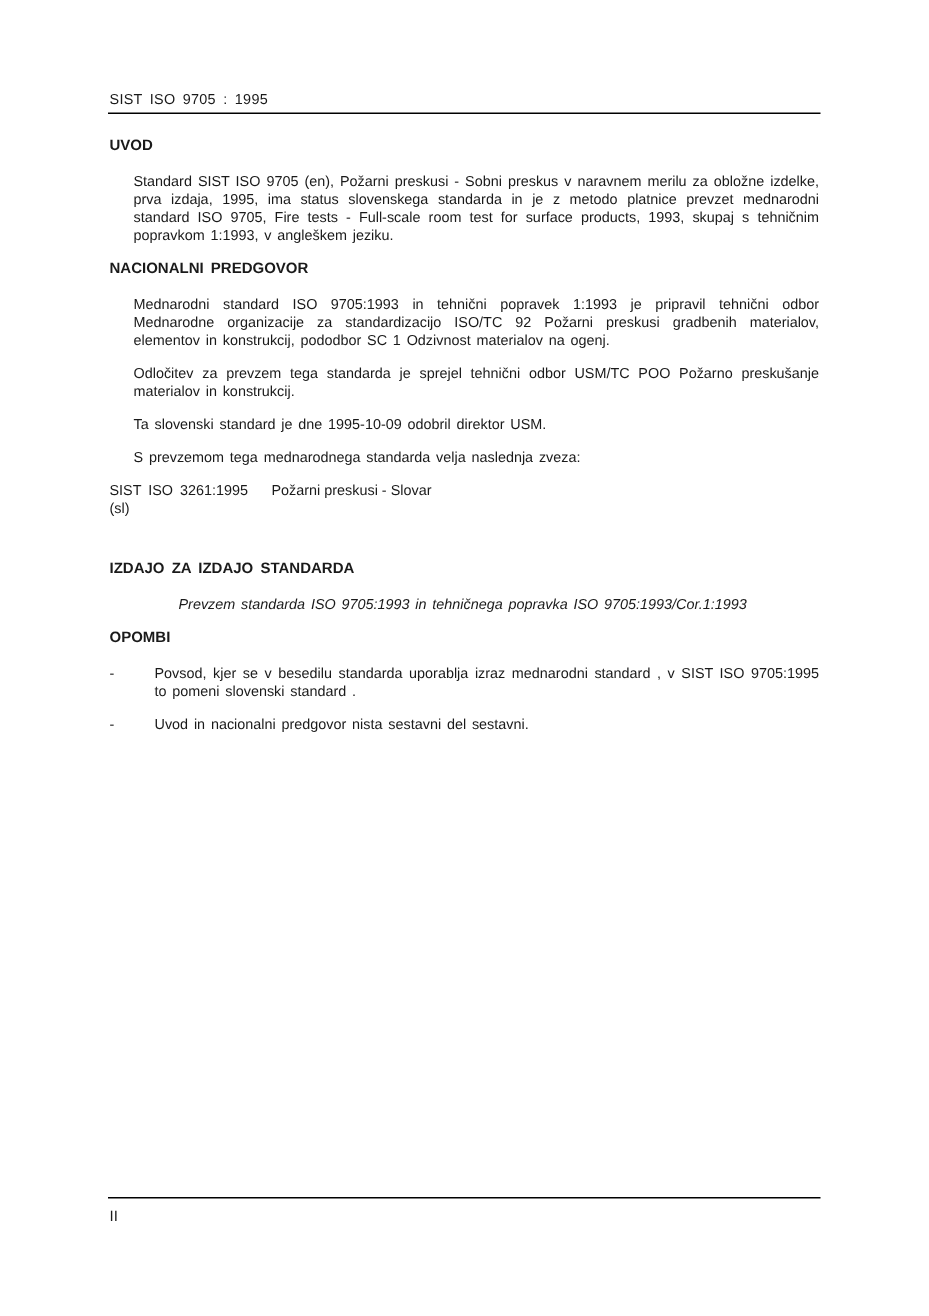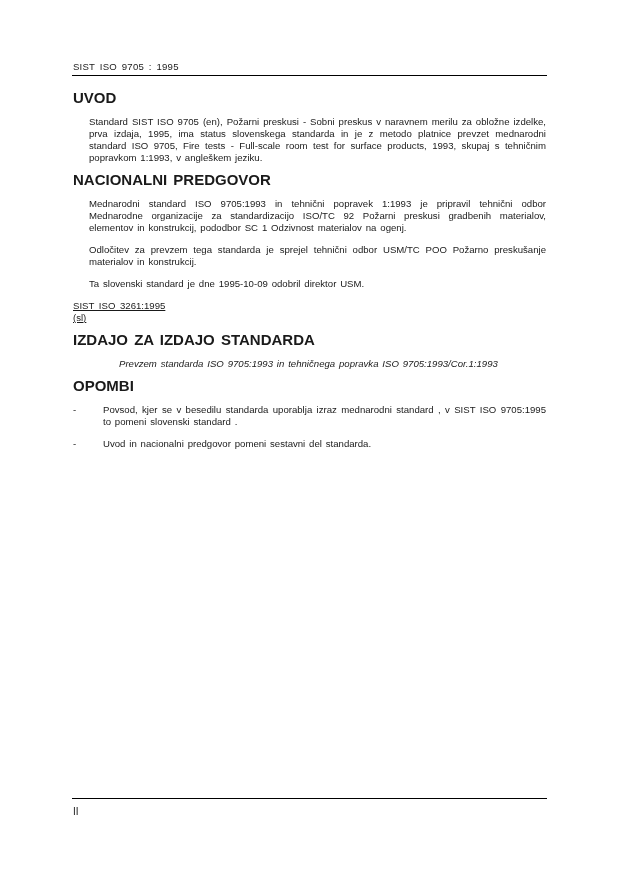"UVOD" h2 { font-size: 15px -> 10px }
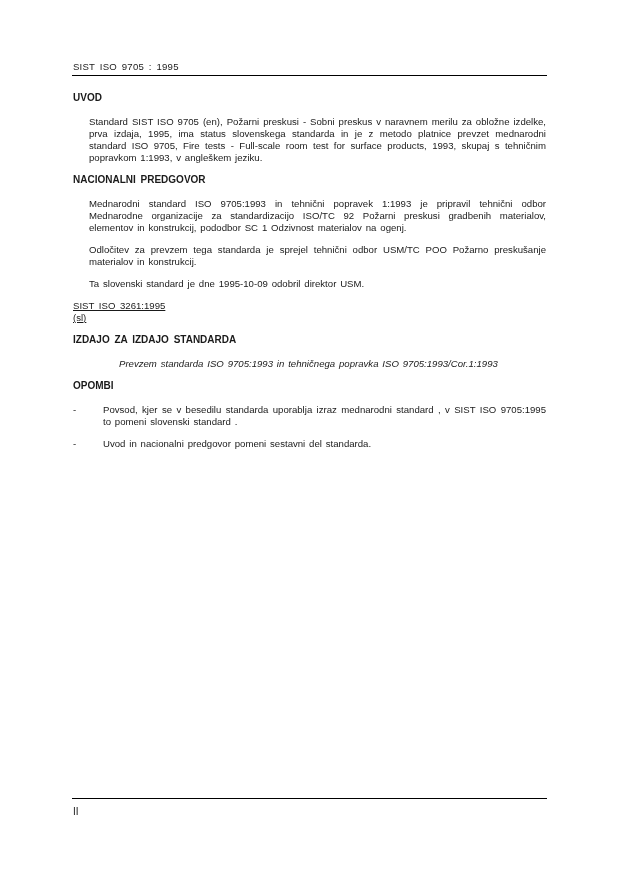"S prevzemom tega mednarodnega standarda" p { html: none -> <p>S prevzemom tega mednarodnega standarda velja naslednja zveza:</p> }
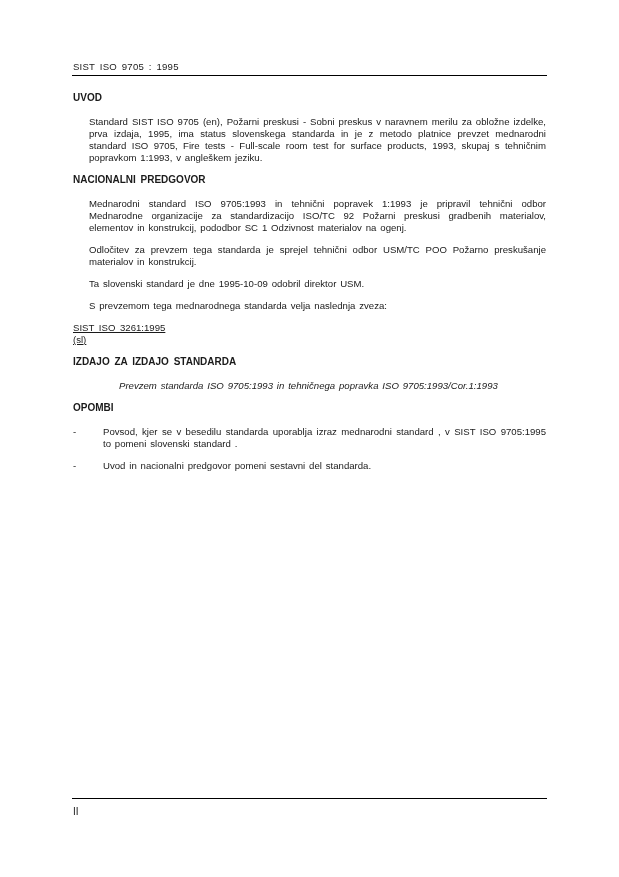"SIST ISO 3261:1995 (sl)" .ref-row { margin-bottom: 10px -> 28px; text-decoration: underline -> none }
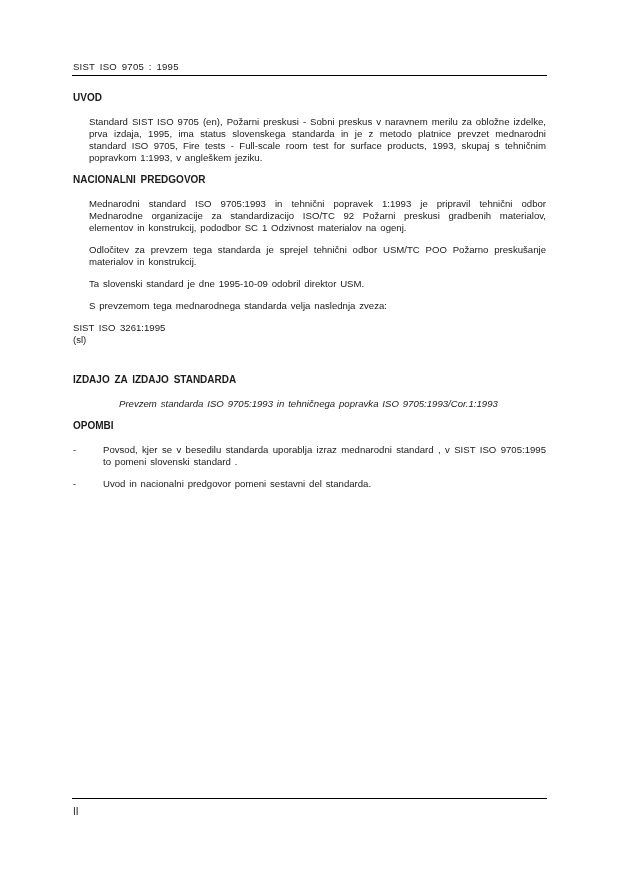"Požarni preskusi - Slovar" span { html: none -> <span>Požarni preskusi - Slovar</span> }
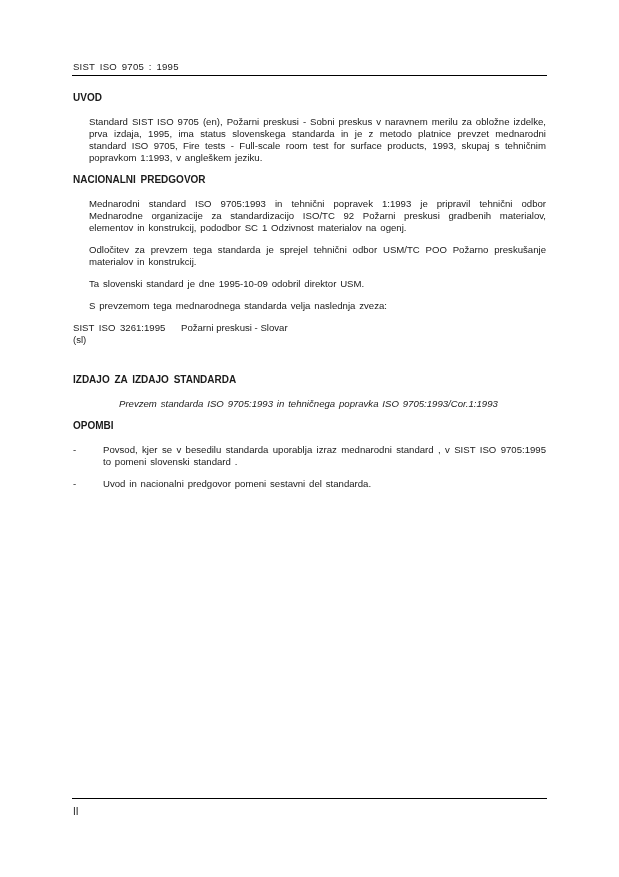"Uvod in nacionalni predgovor pomeni" span.note-text { text: pomeni sestavni del standarda -> nista sestavni del sestavni }
